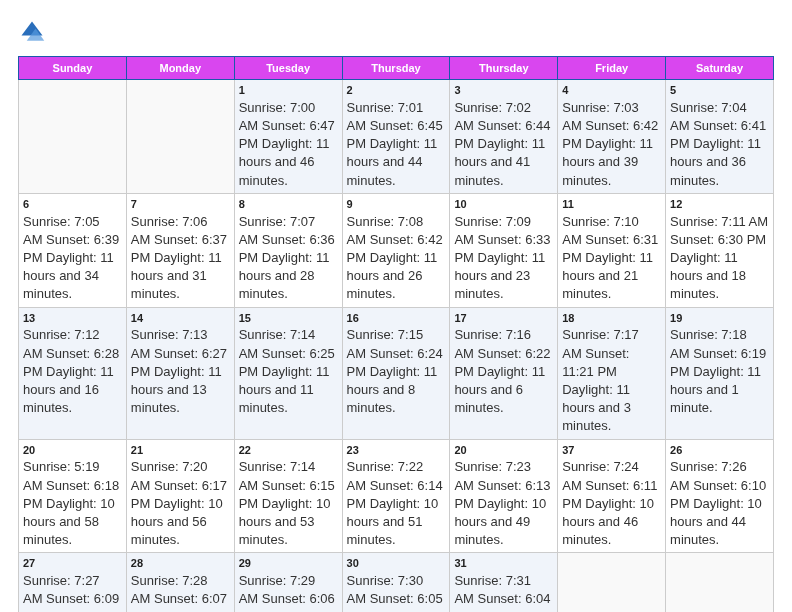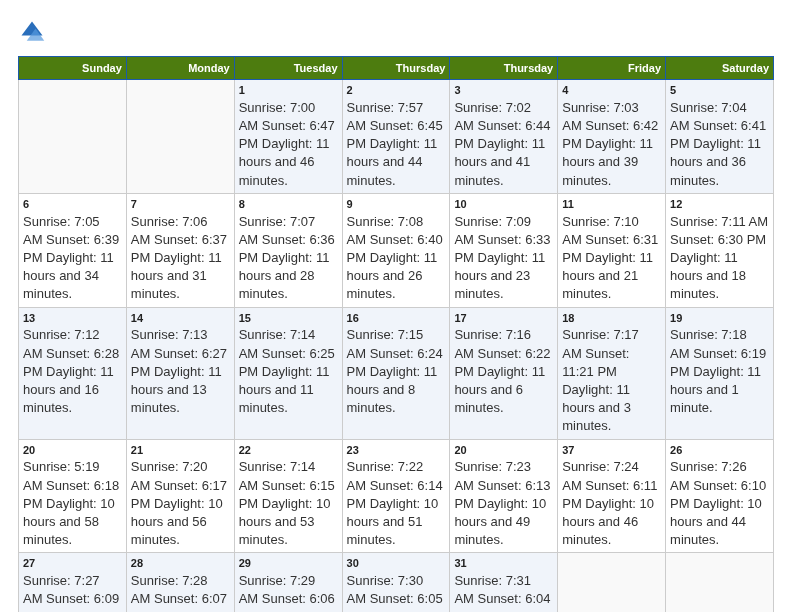"Sunday" .calendar thead tr th { background: #4d7c0f -> #d946ef; text-align: right -> center }
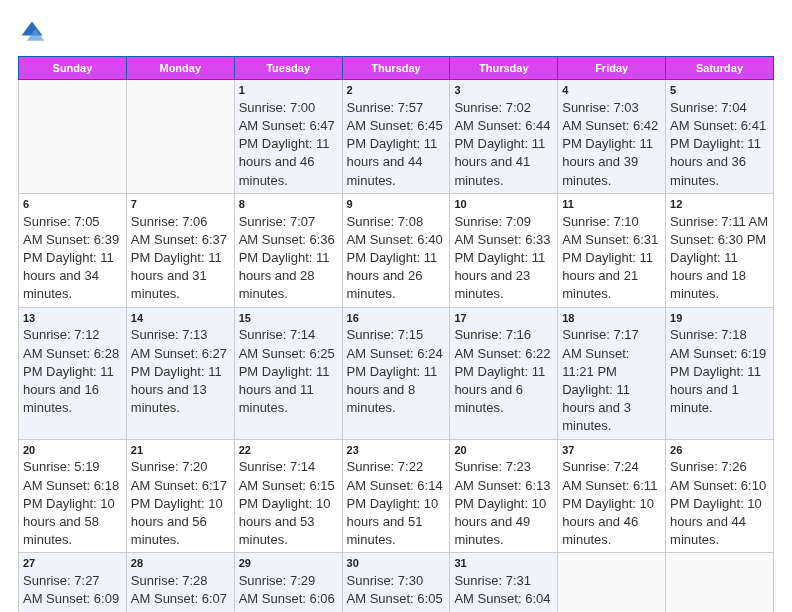"Sunrise: 7:57 AM Sunset: 6:45" div.day-info { text: 7:57 -> 7:01 }
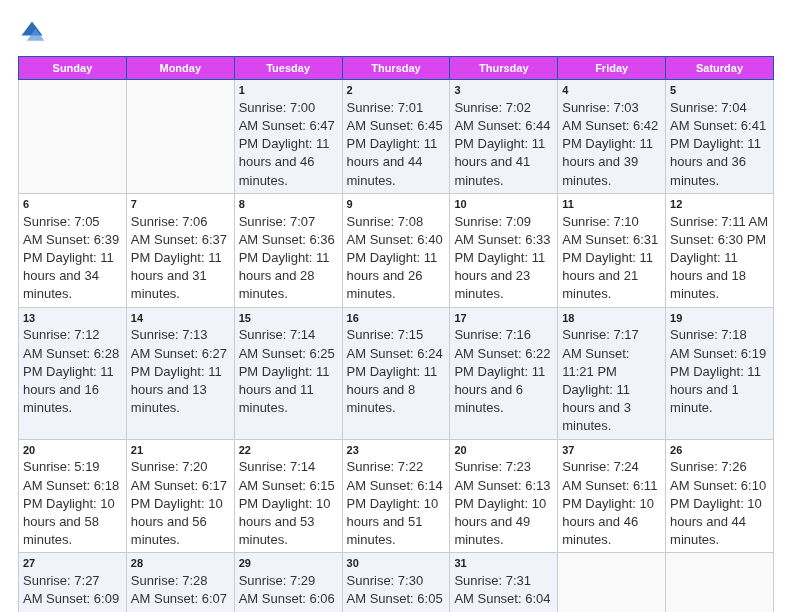"Sunrise: 7:08 AM Sunset: 6:40" div.day-info { text: 6:40 -> 6:42 }
